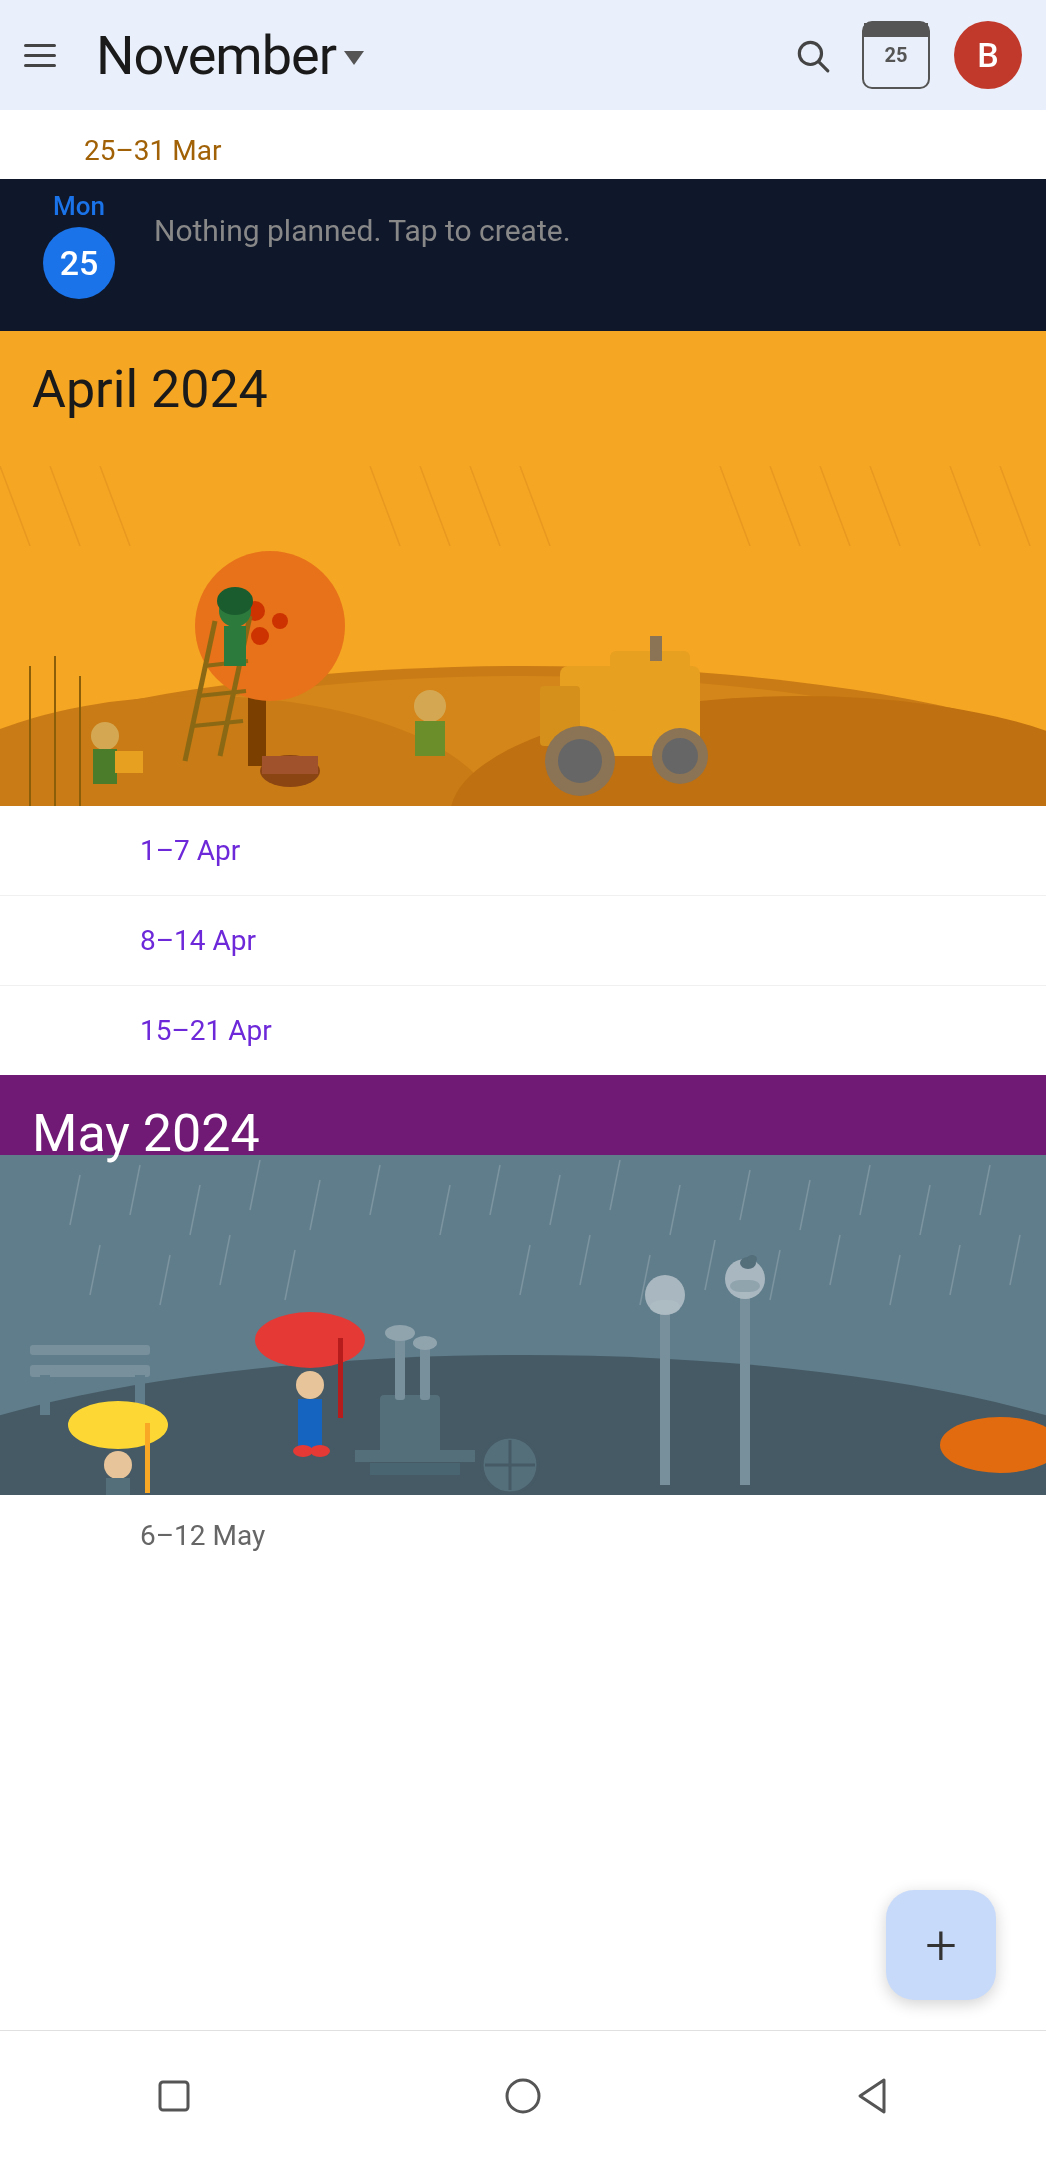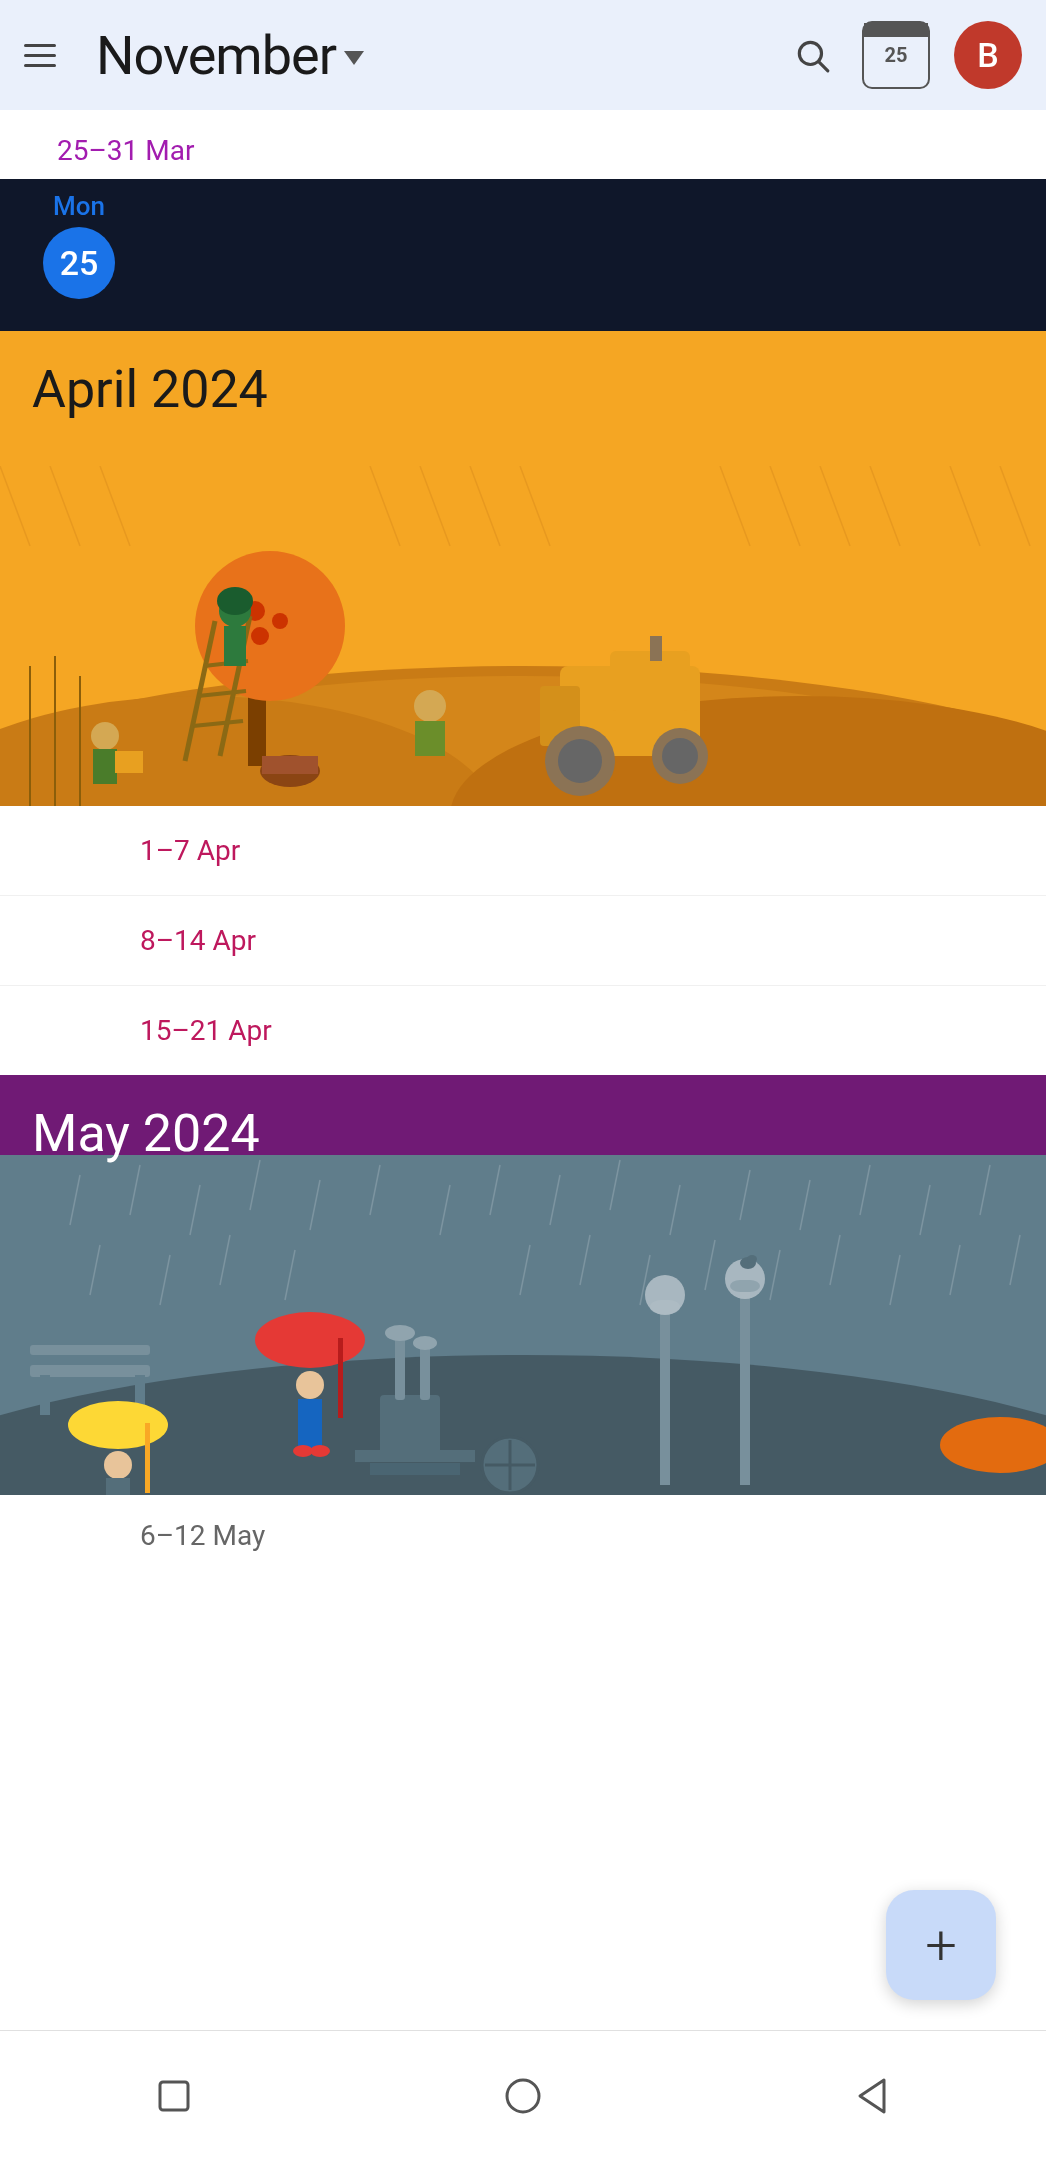"25–31 Mar" .week-label { color: #a21caf -> #a16207; padding: 24px 57px 12px -> 24px 84px 12px }
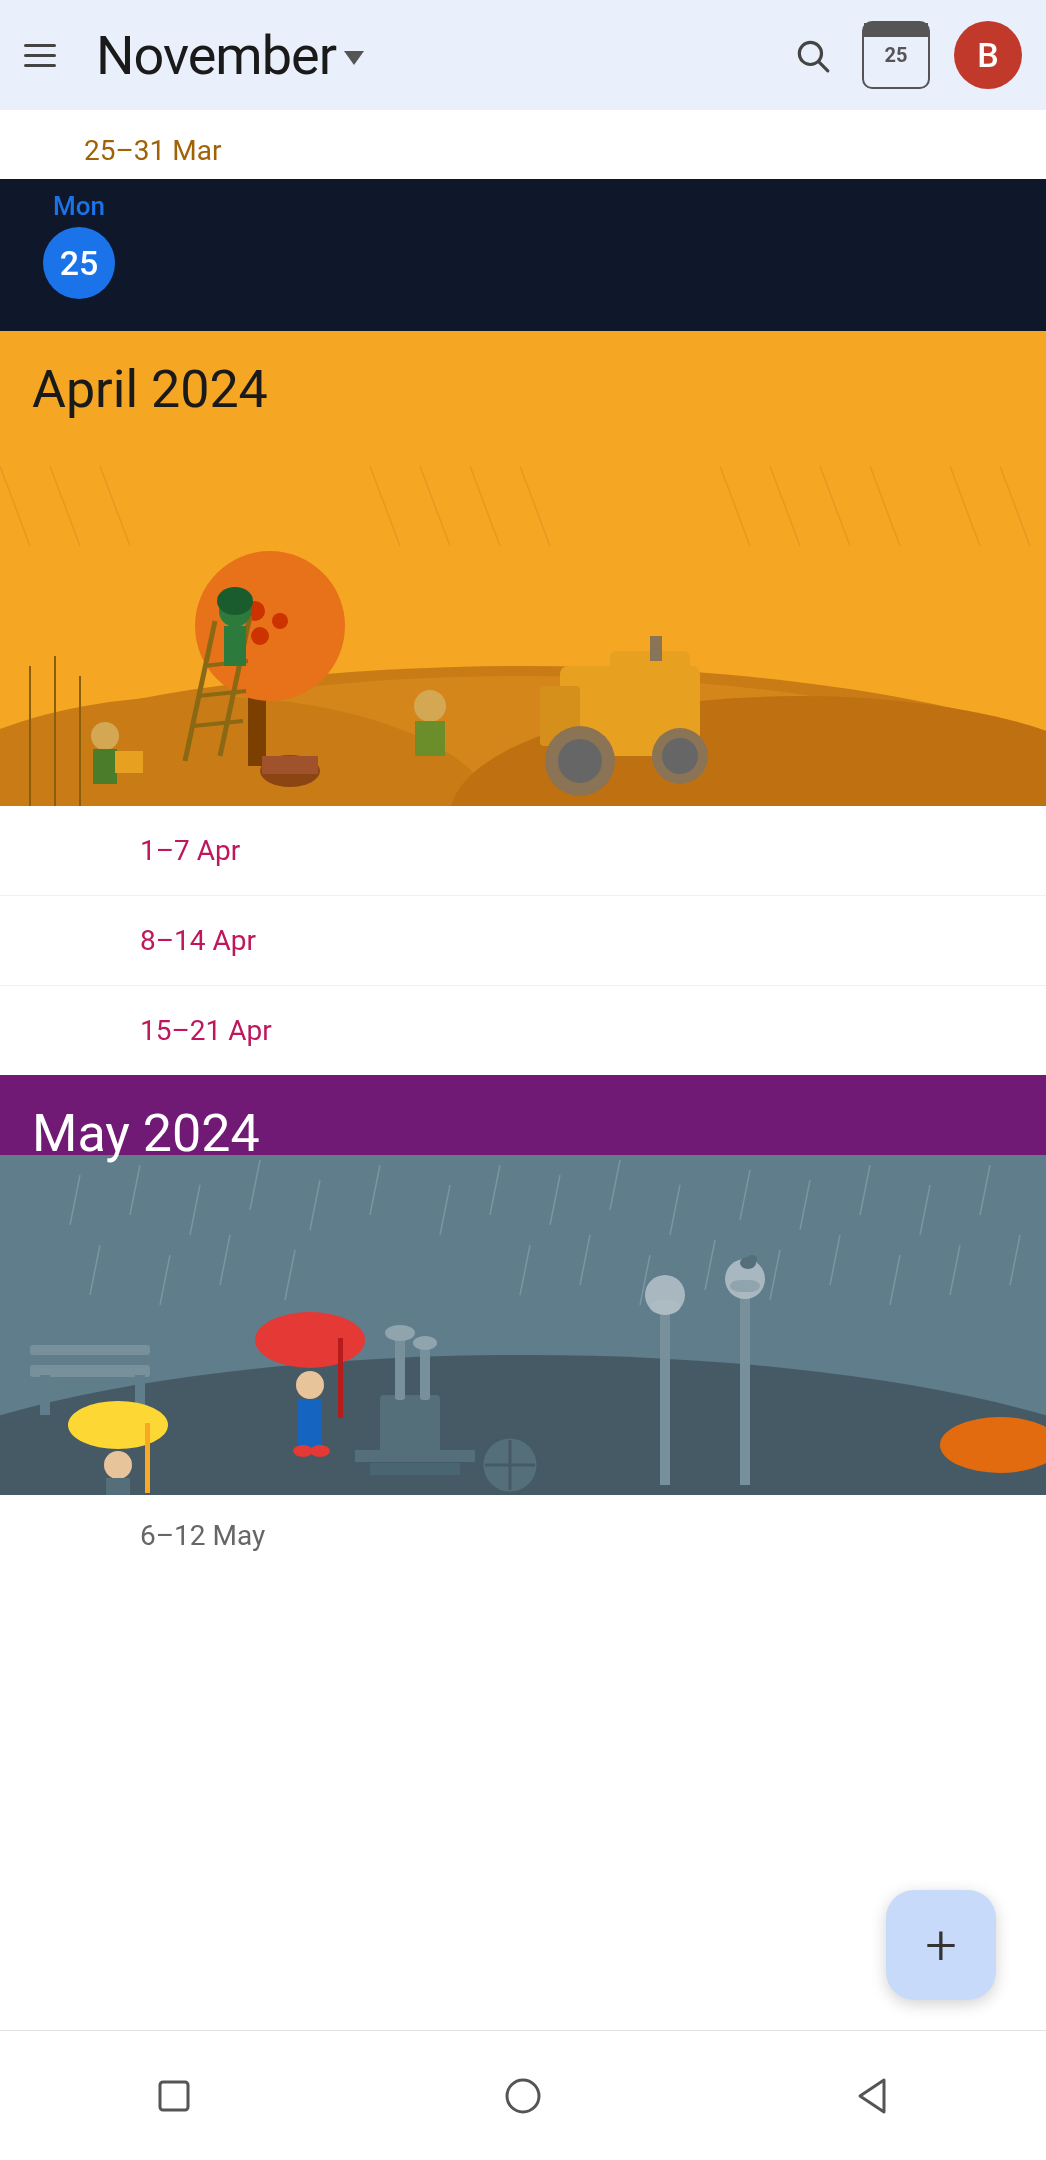"Nothing planned. Tap to create." div.day-content { html: none -> <div> <span>Nothing planned. Tap to create.</span> </div> }
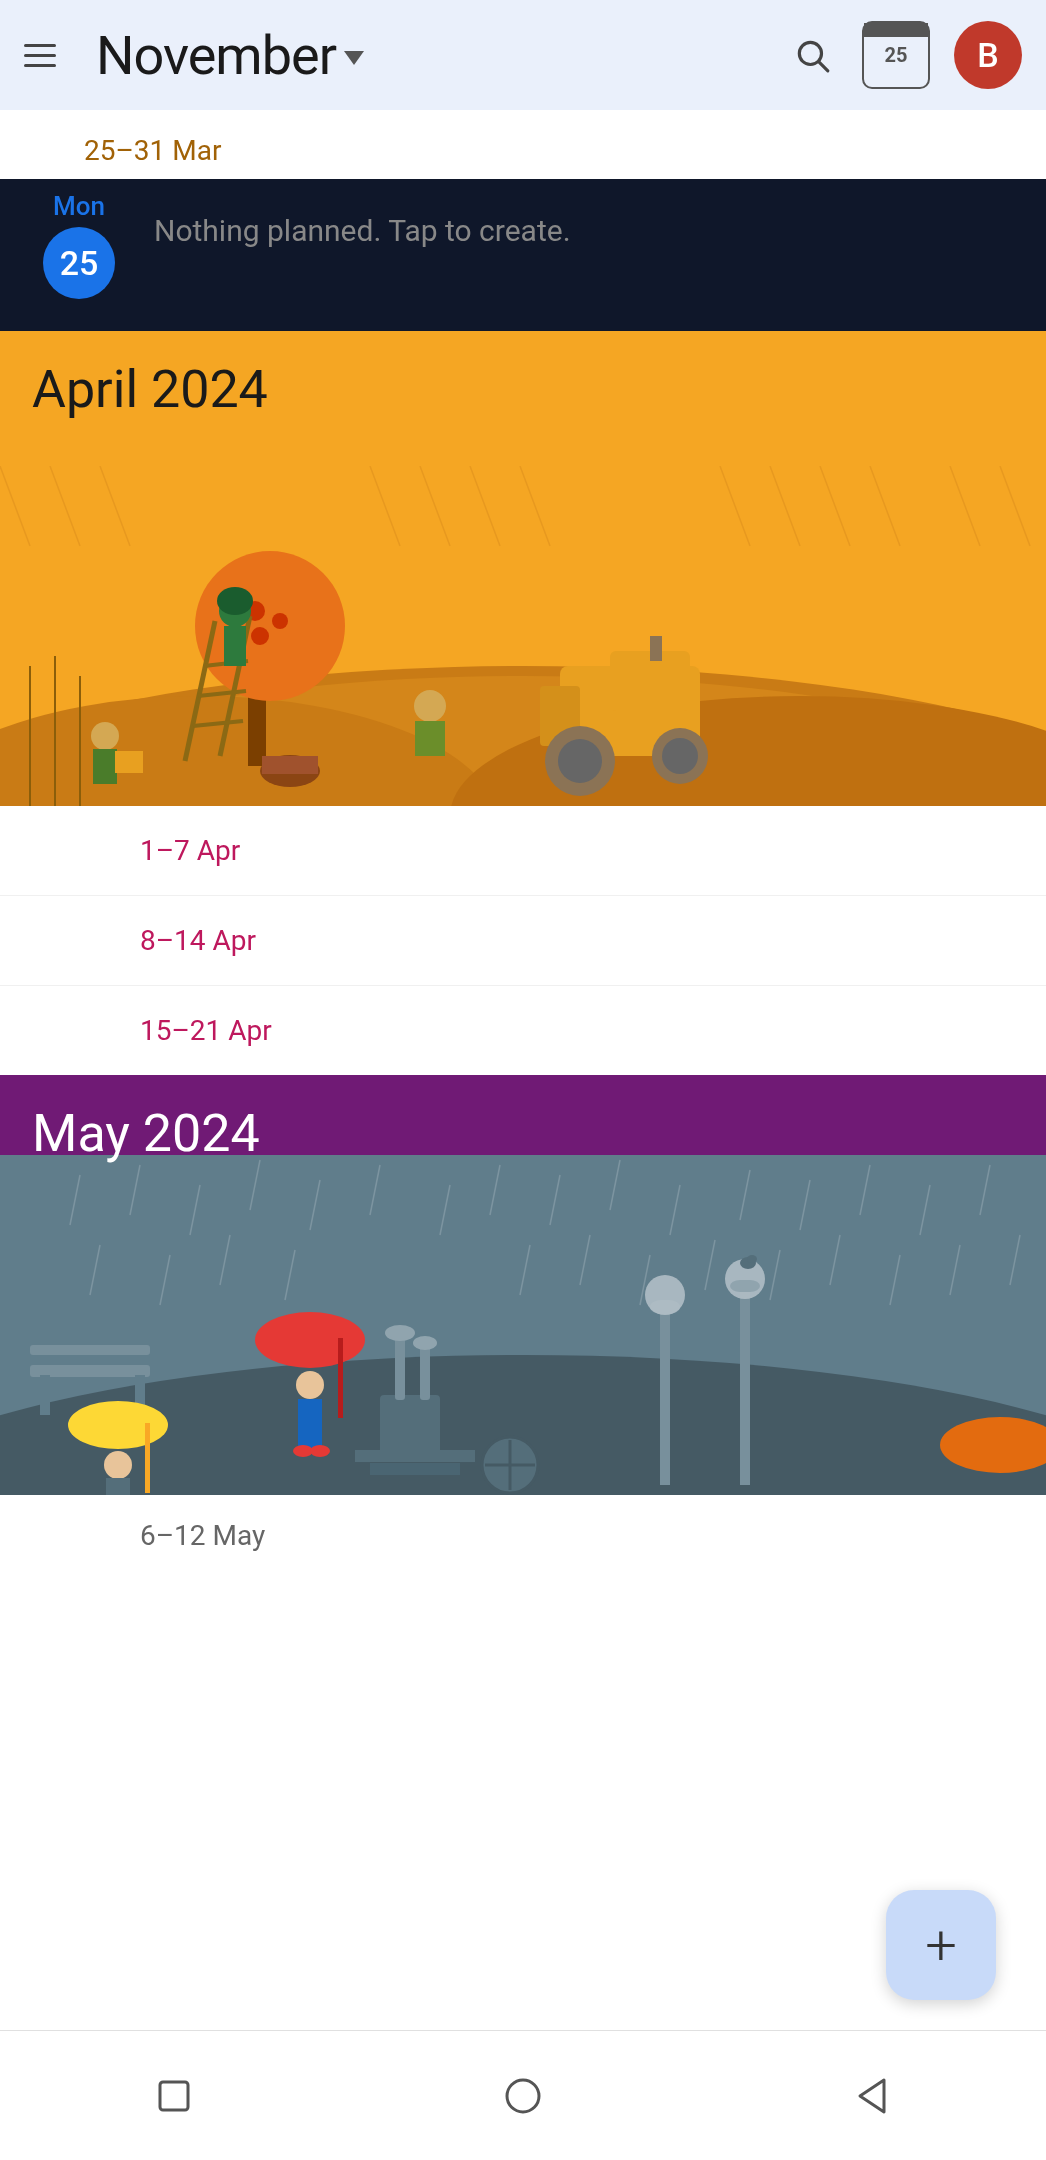"1–7 Apr" .week-entry { color: #be185d -> #6d28d9 }
